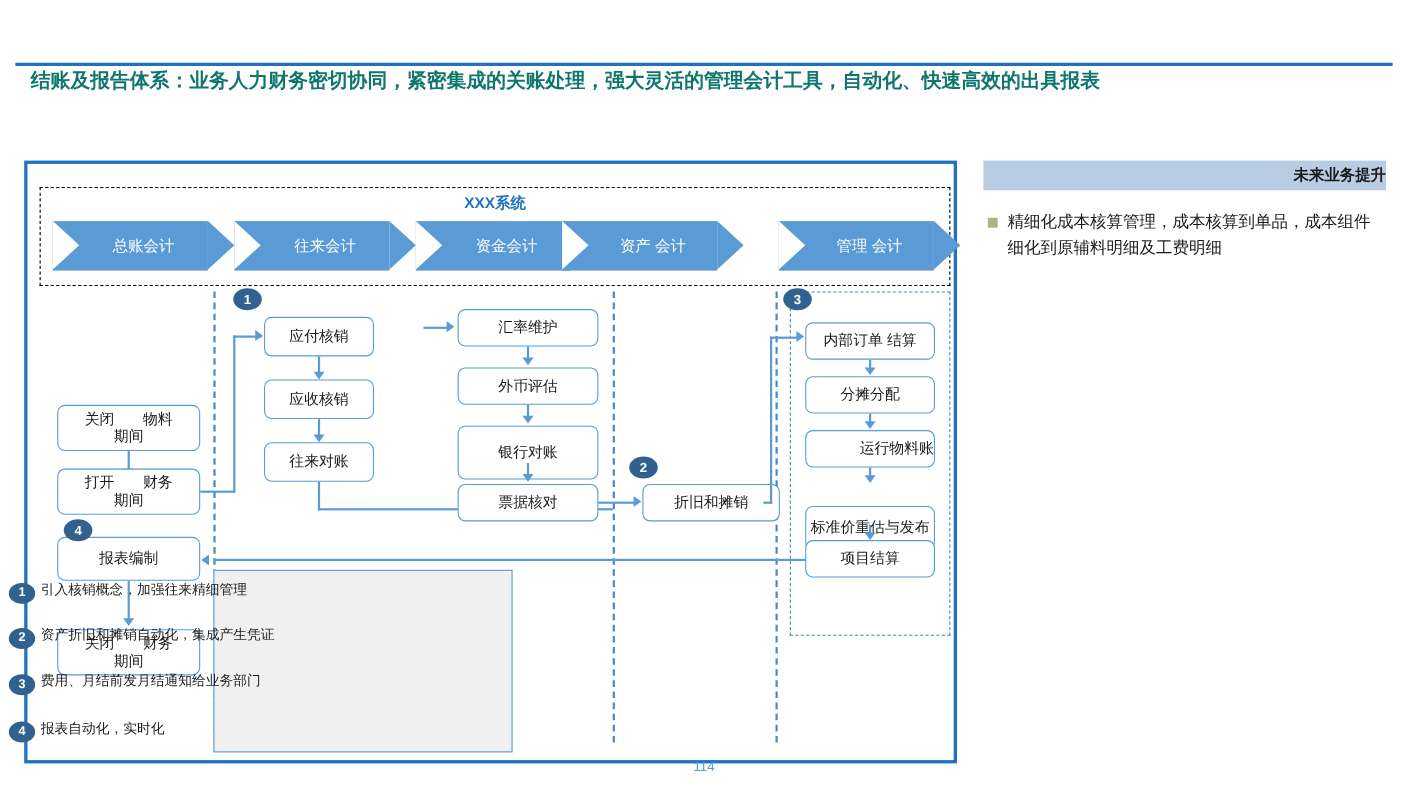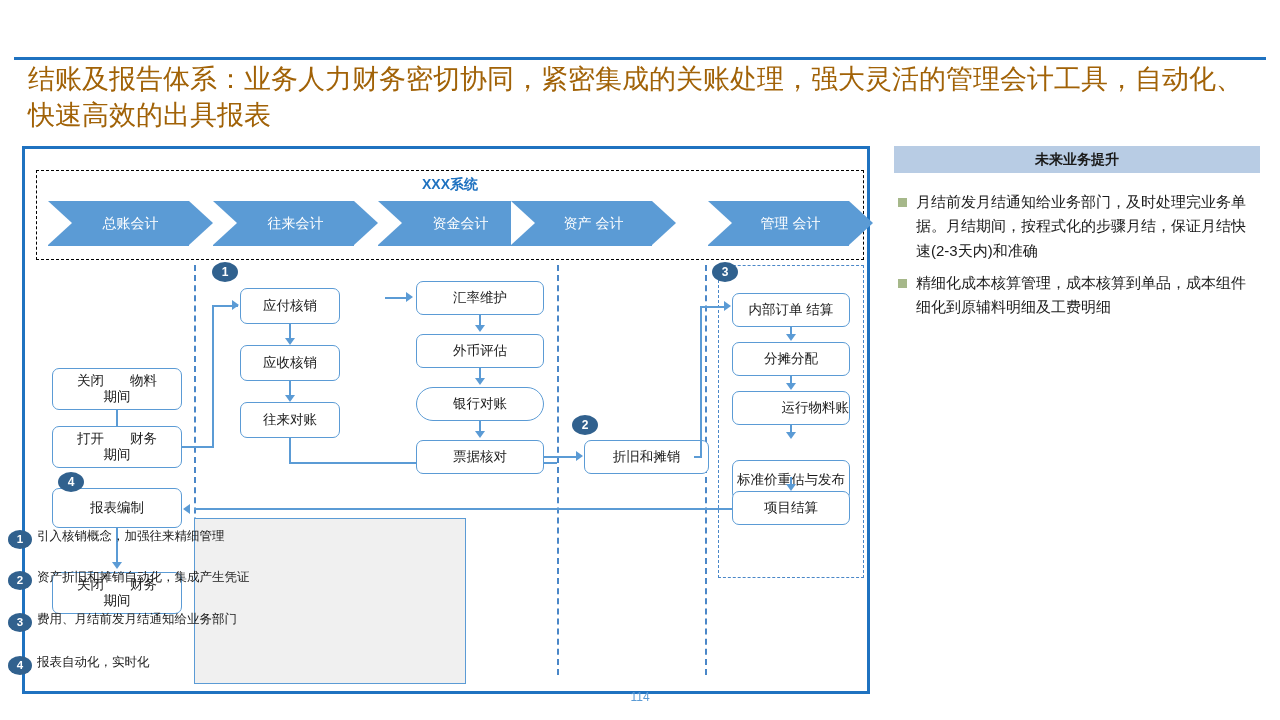"结账及报告体系：业务人力财务密切协同，紧密集成的关账处理，强大灵活的管理会计工具" #page-title { color: #a16207 -> #0f766e; font-size: 27px -> 18px; font-weight: normal -> bold }
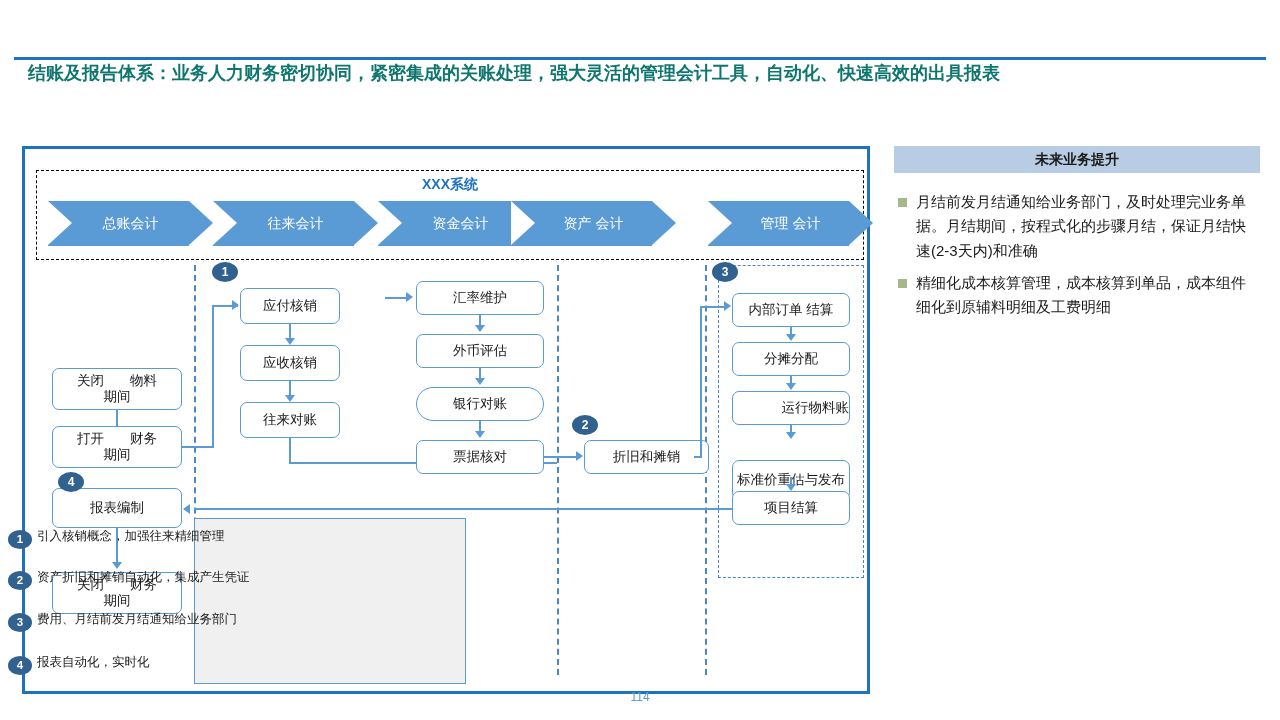"未来业务提升" #rp-head-txt { text-align: center -> right }
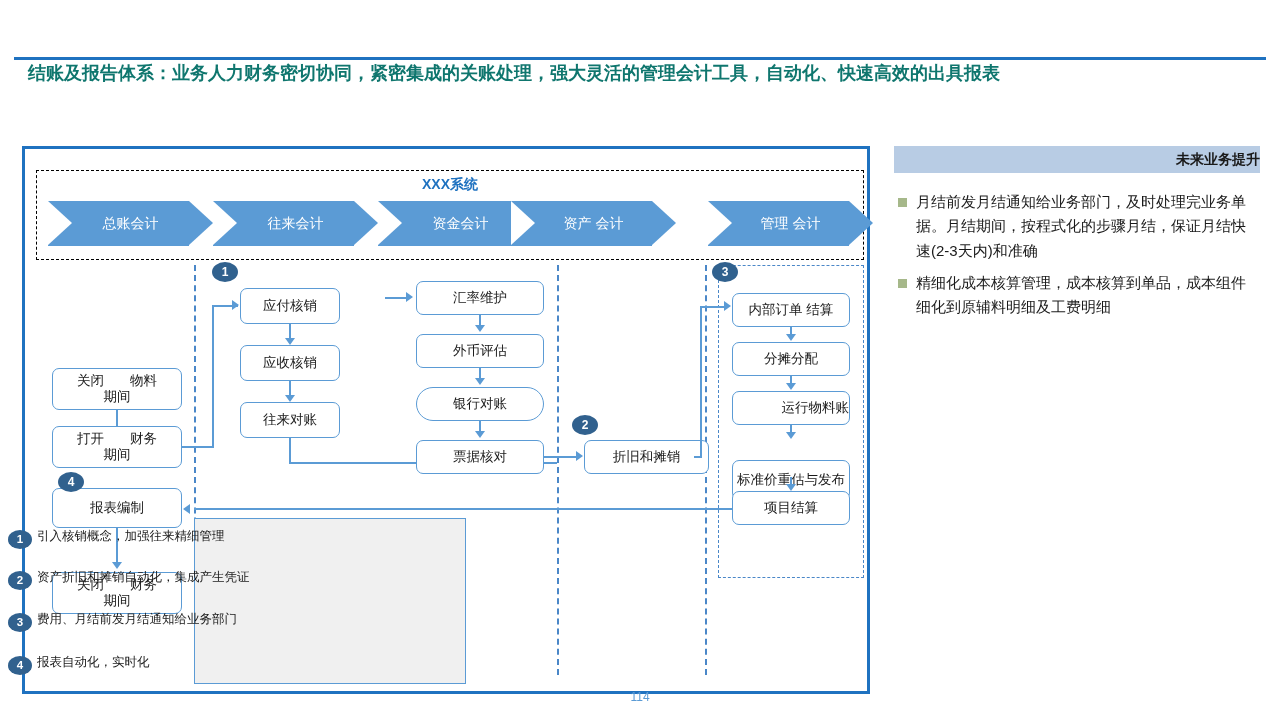"月结前发月结通知给业务部门，及时处理完业务单据。月结期间，按程式化的步骤月结，保" div.rprow { html: <div> <div></div> <div>月结前发月结通知给业务部门，及时处理完业务单据。月结期间，按程式化的步骤月结，保证月结快速(2-3天内)和准确</div> </div> -> none }
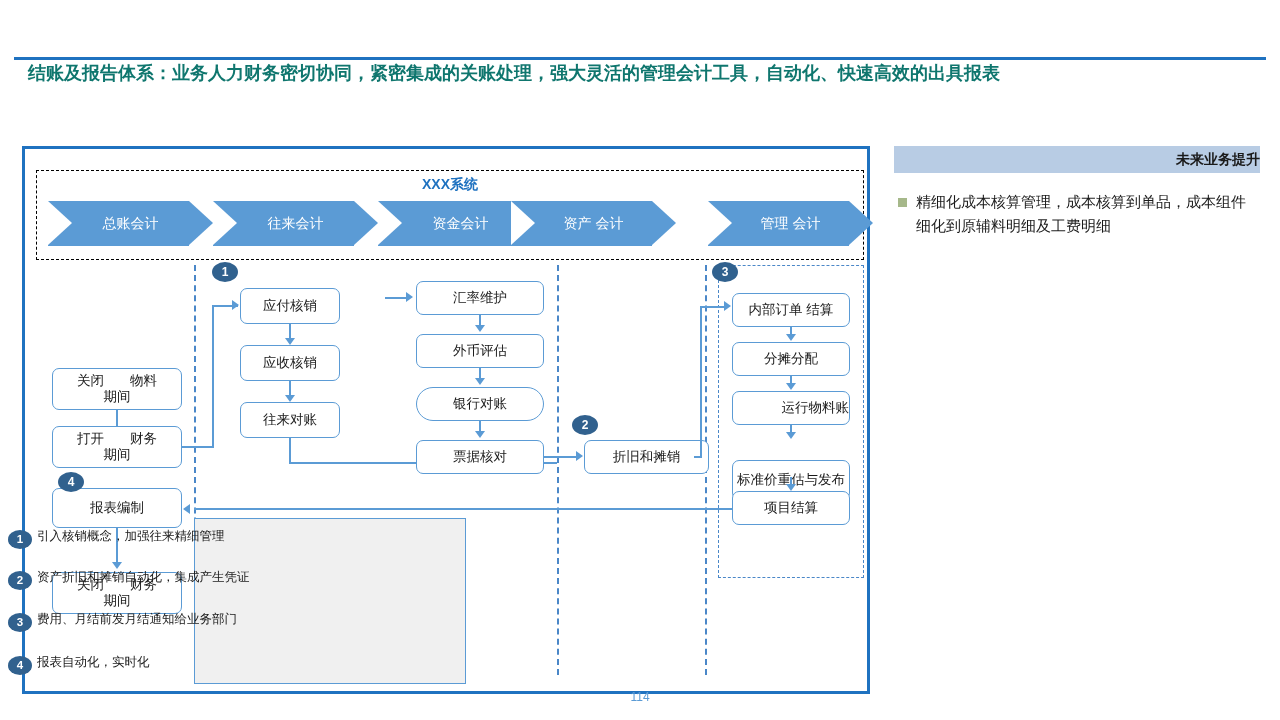"银行对账" div.pbox { border-radius: 17px -> none; height: 34px -> 49px }
